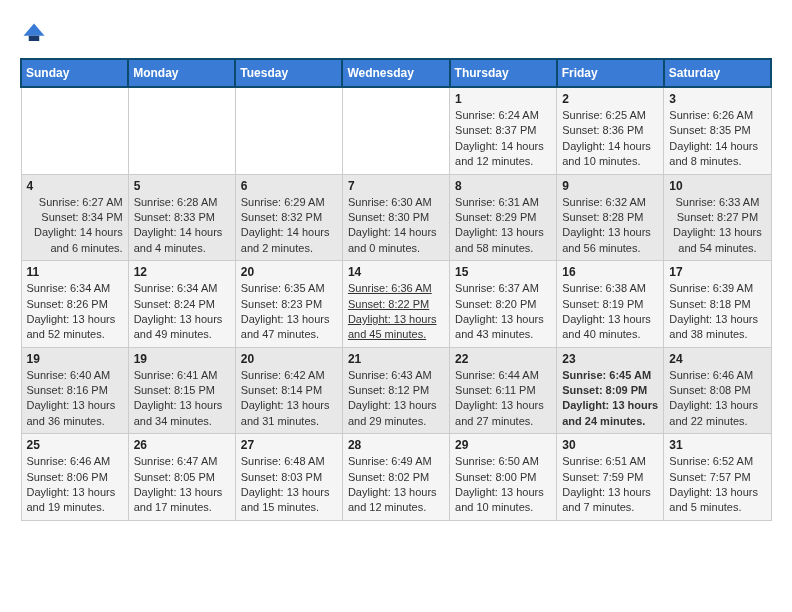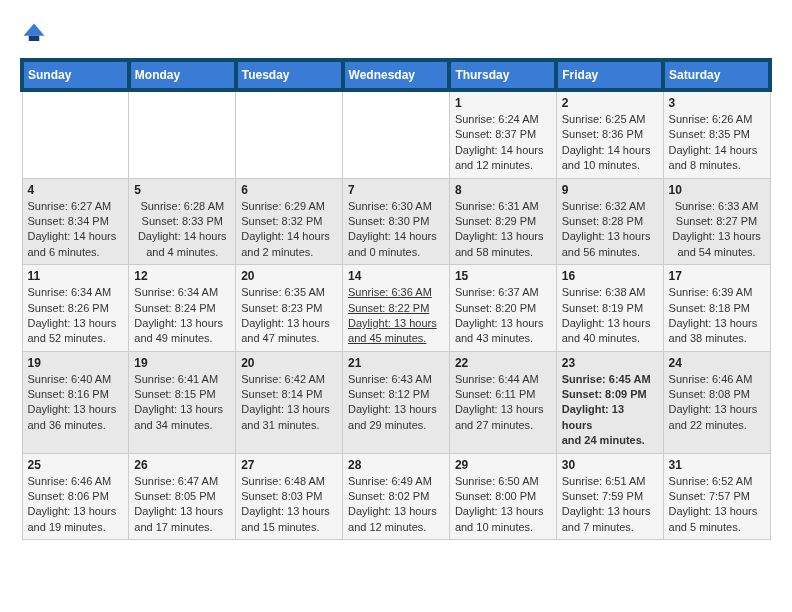"Sunday" thead tr th { border: 4px solid #0c4a6e -> 2px solid #0c4a6e }
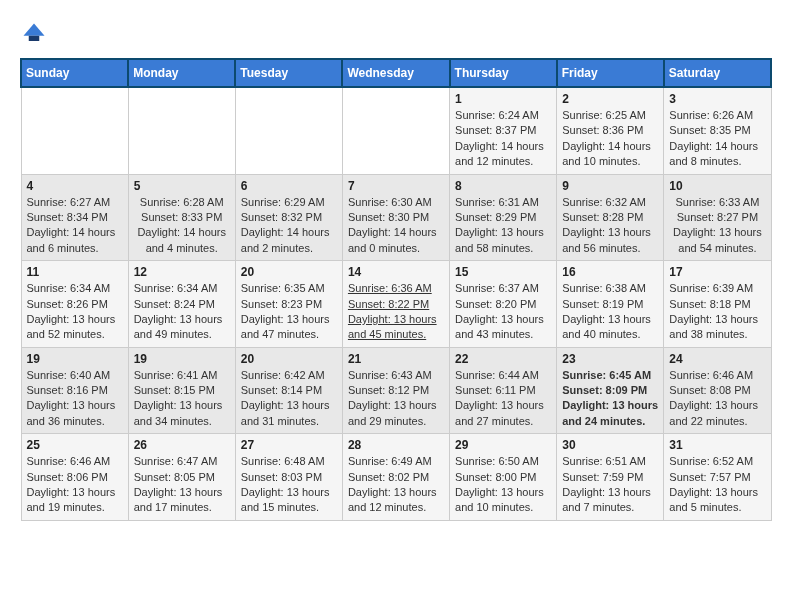"Sunrise: 6:27 AM" div.day-info { text-align: none -> right }
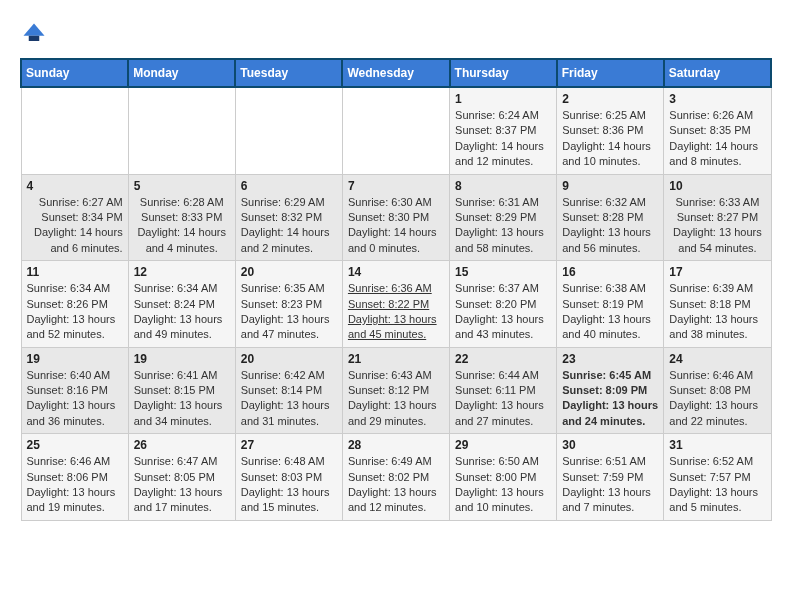"Sunrise: 6:28 AM" div.day-info { text-align: center -> none }
